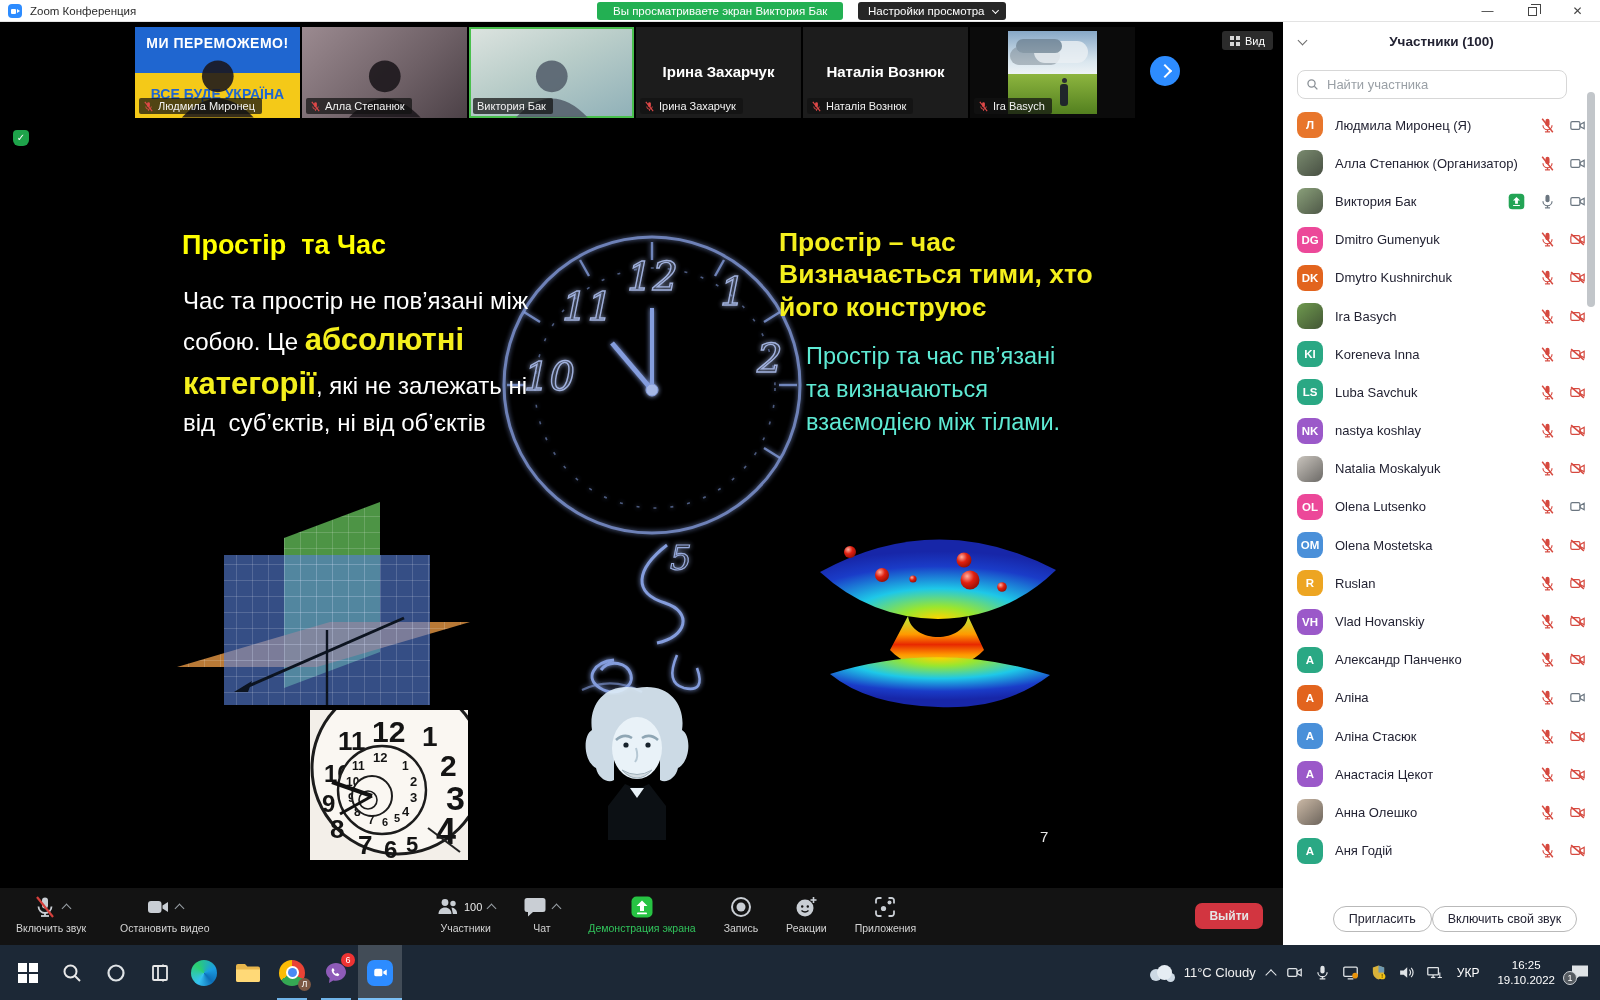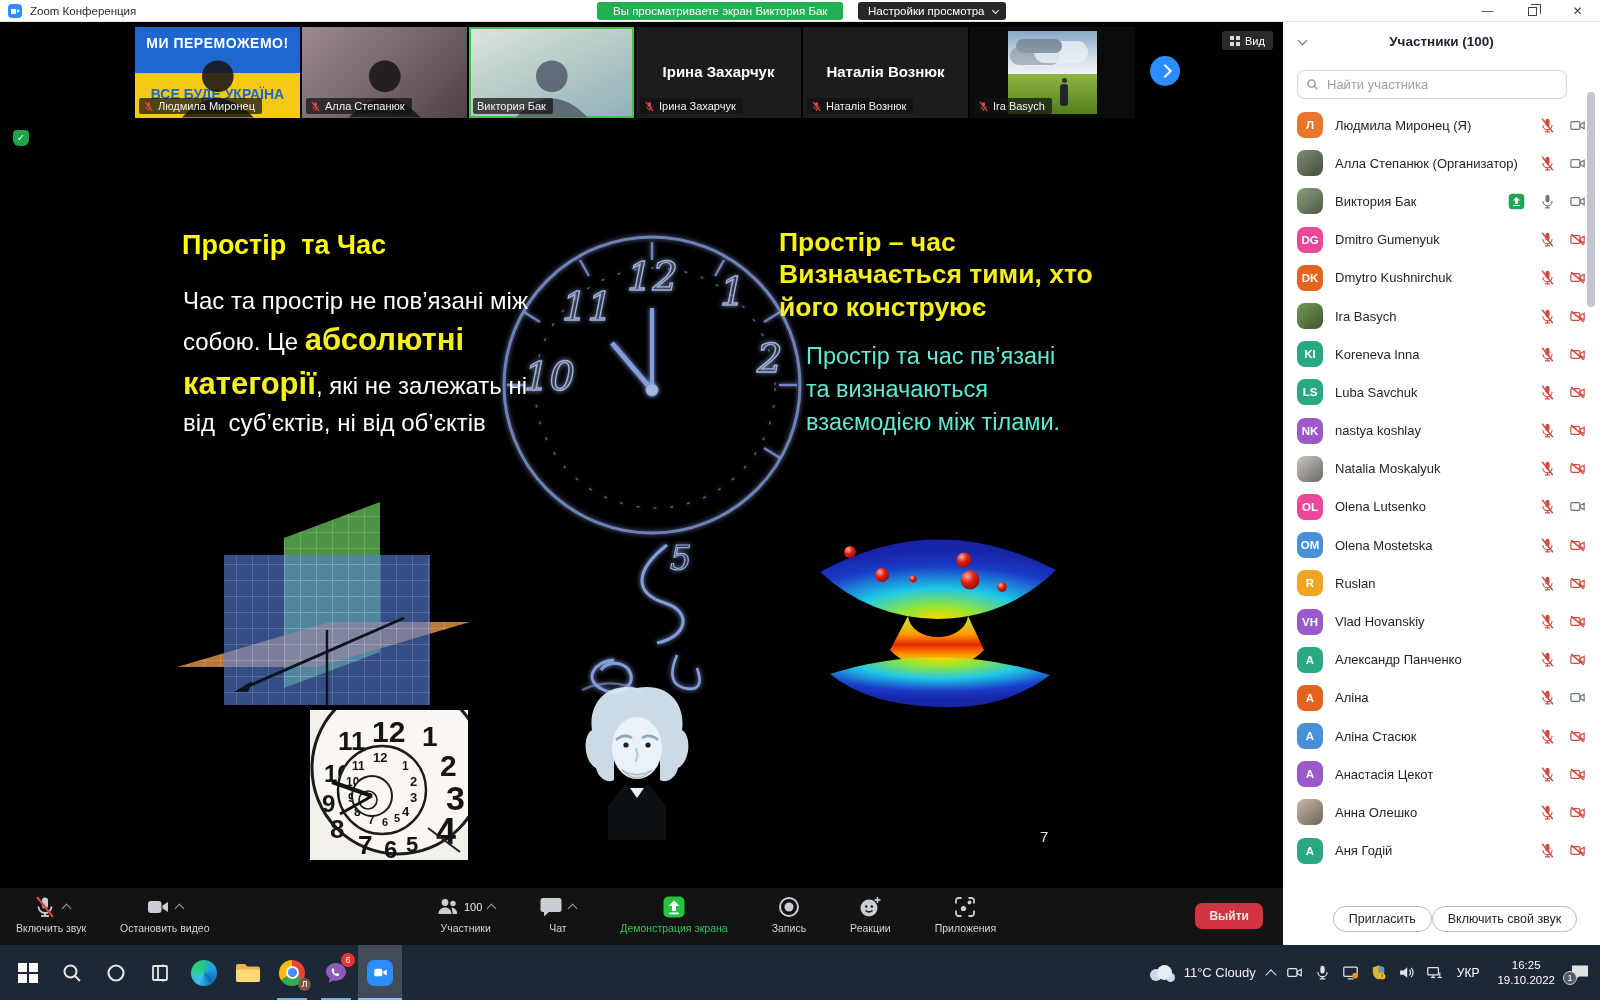"100" .tool-center { gap: 44px -> 28px }
